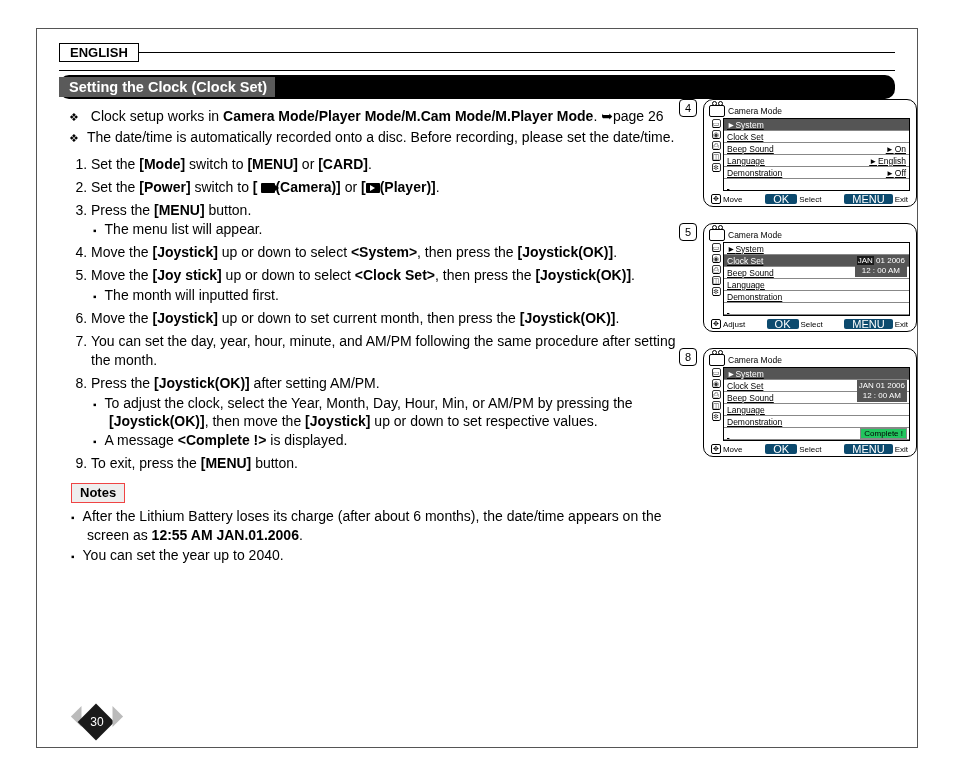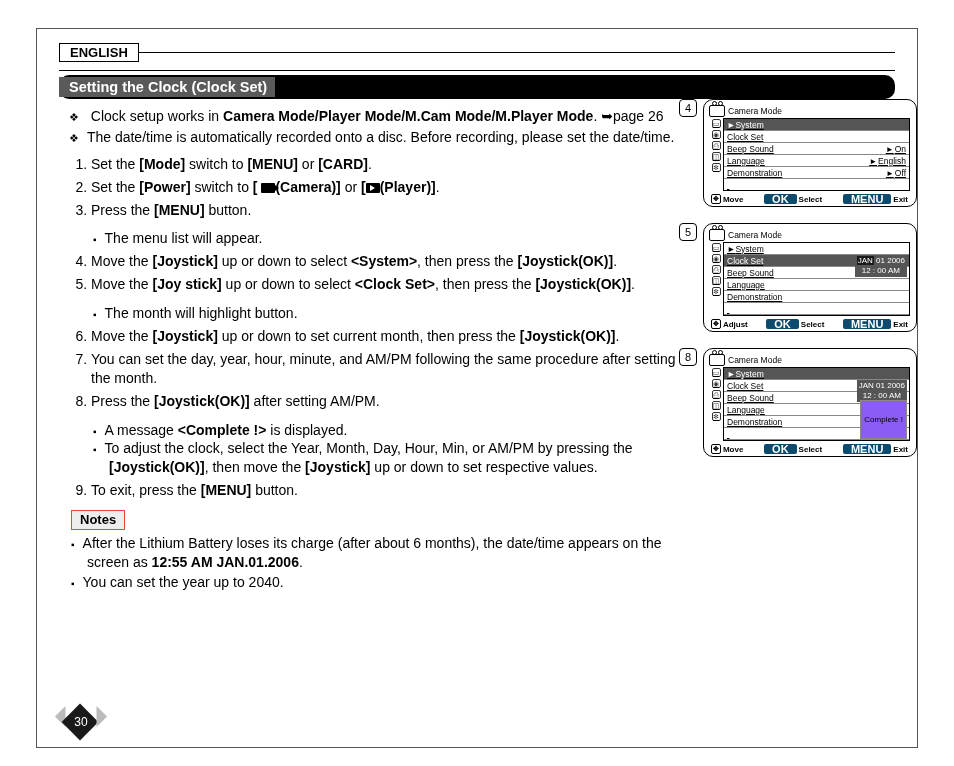"Move" .panel-footer { font-weight: bold -> none }
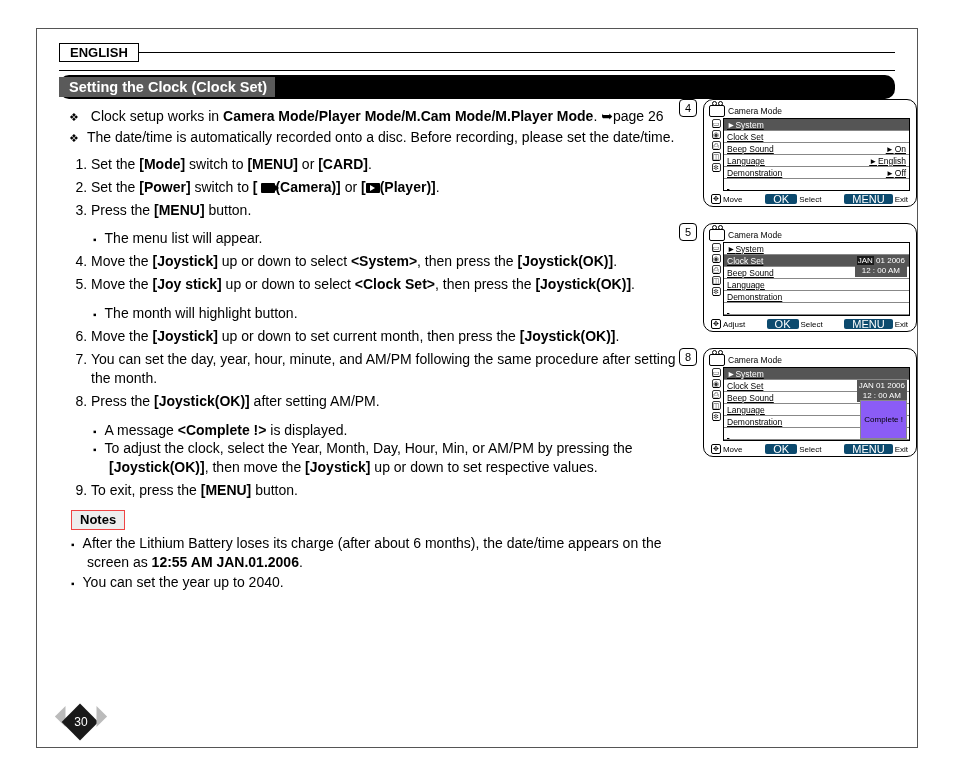"The menu list will appear." ul.sub { margin: 10px 0 2px 0 -> 1px 0 2px 0 }
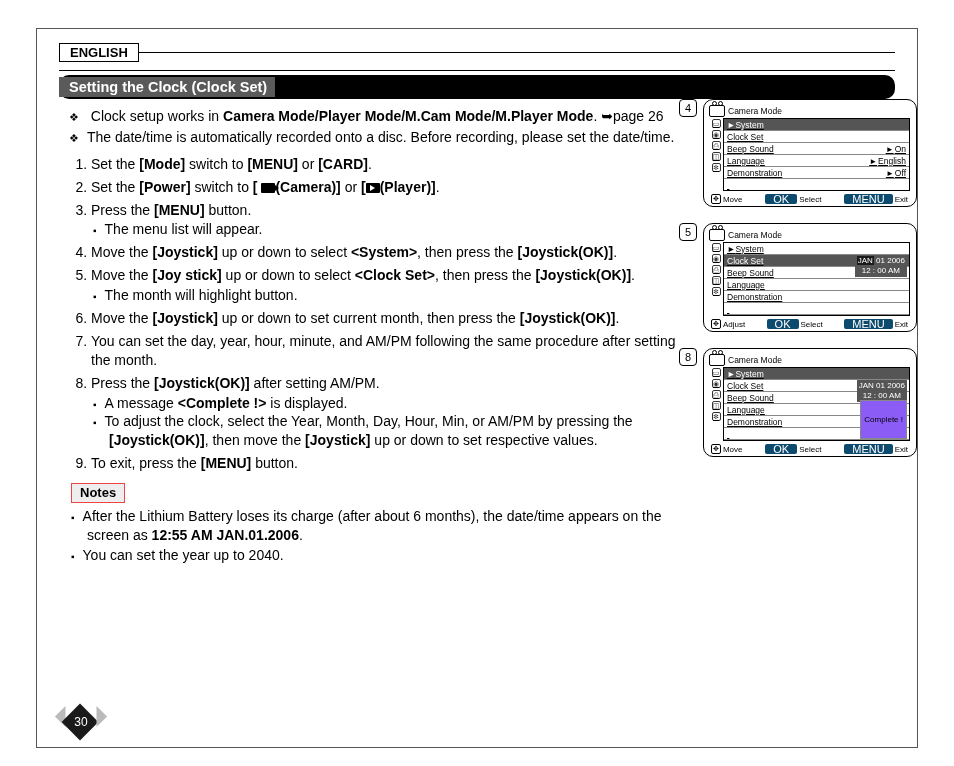"The month will highlight button." li { text: highlight button -> inputted first }
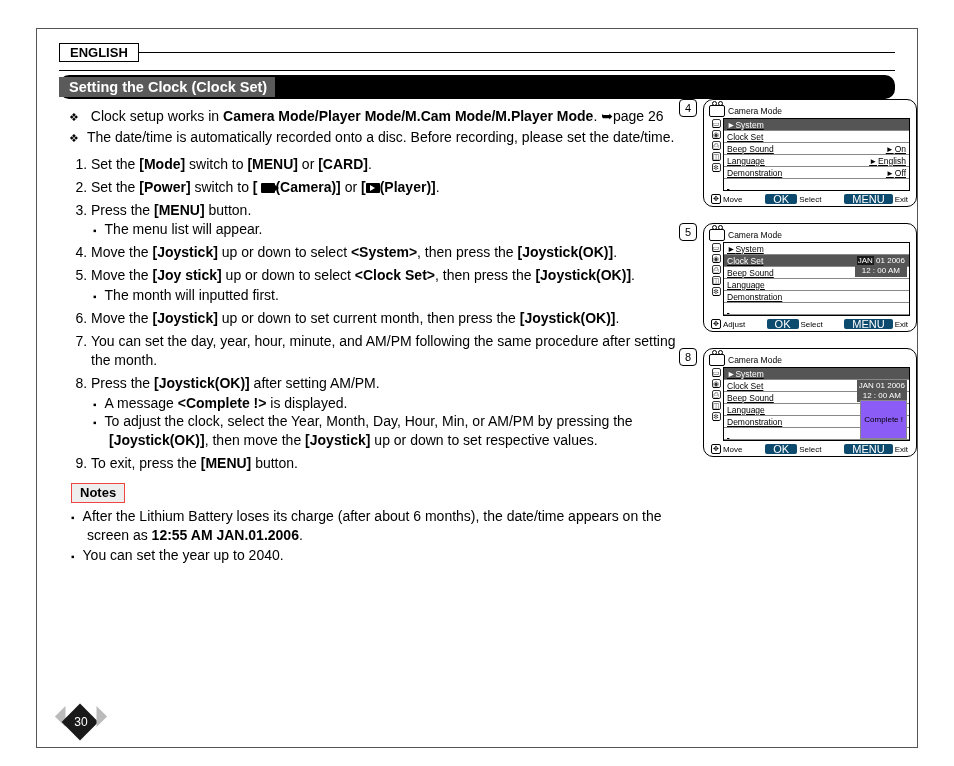"A message <Complete !> is" li { order: before "To adjust the clock, select" -> after "To adjust the clock, select" }
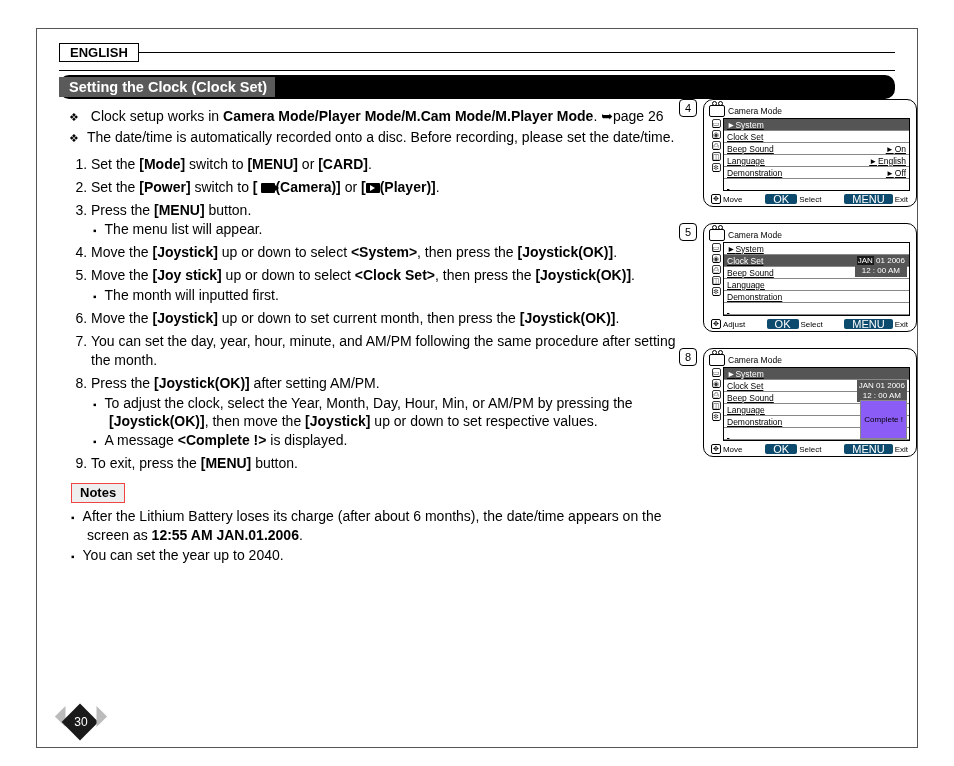"Complete !" .complete-box { background: #8b5cf6 -> #22c55e; padding: 14px 3px -> 0 3px }
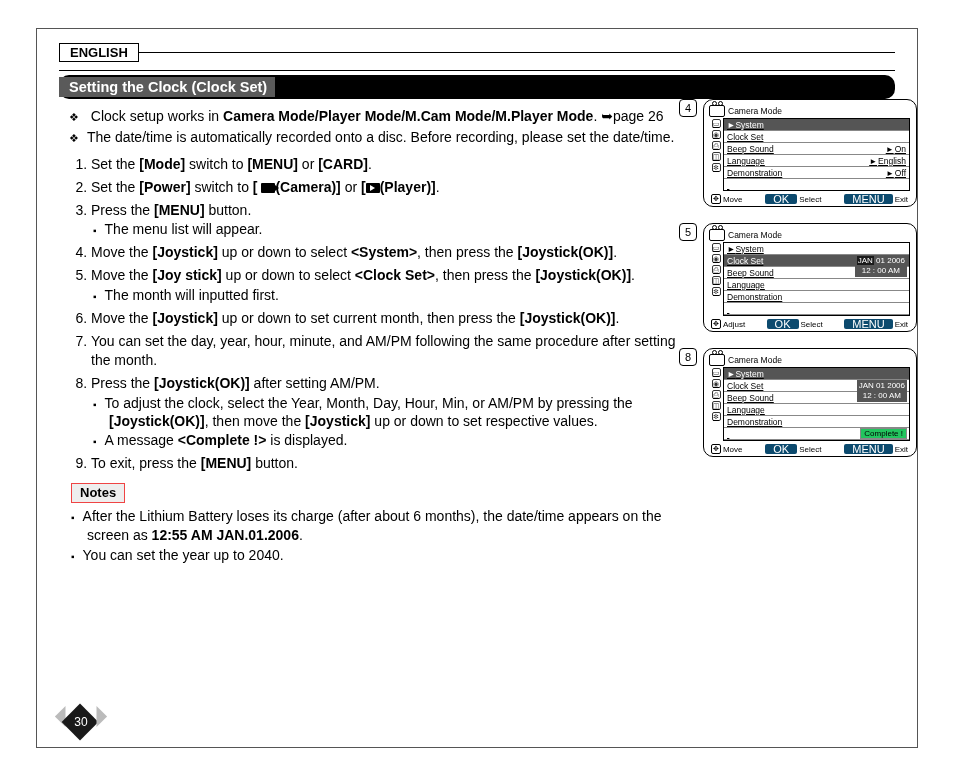"30" .page-num { left: 24px -> 40px }
